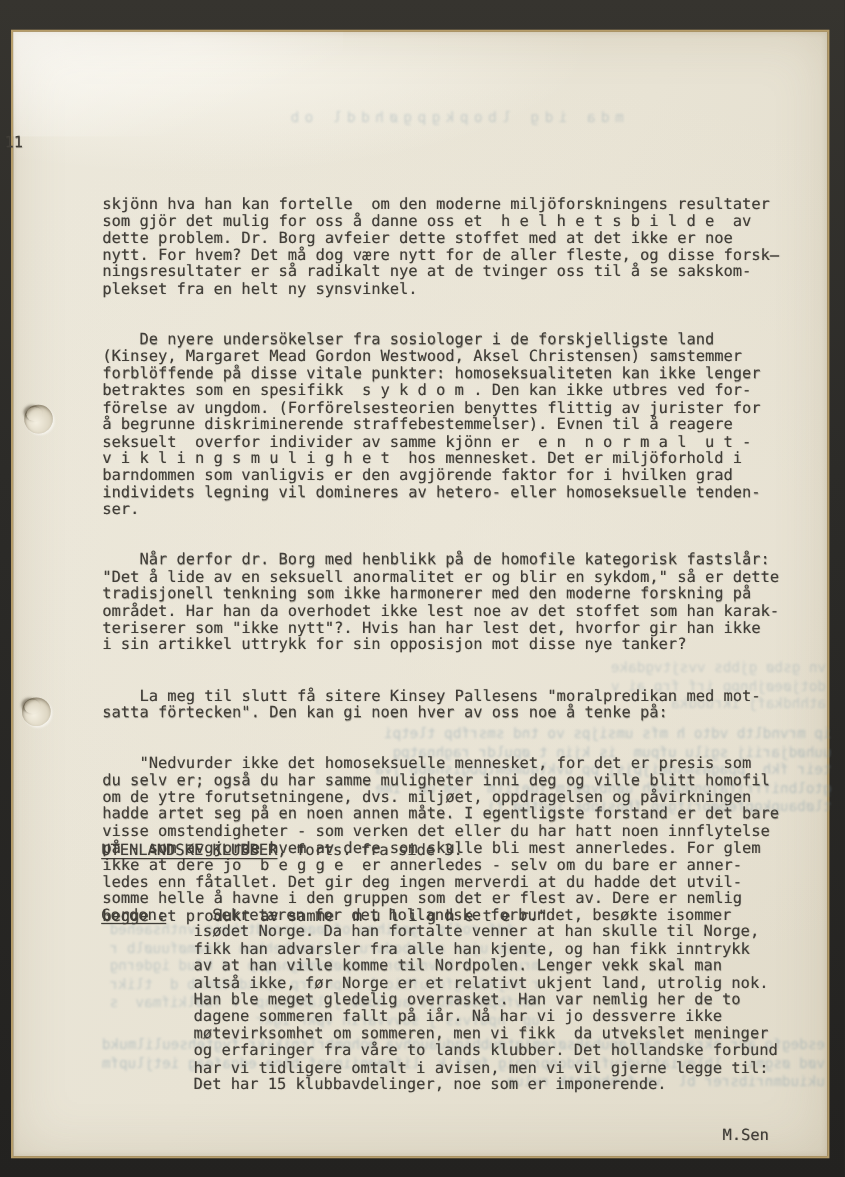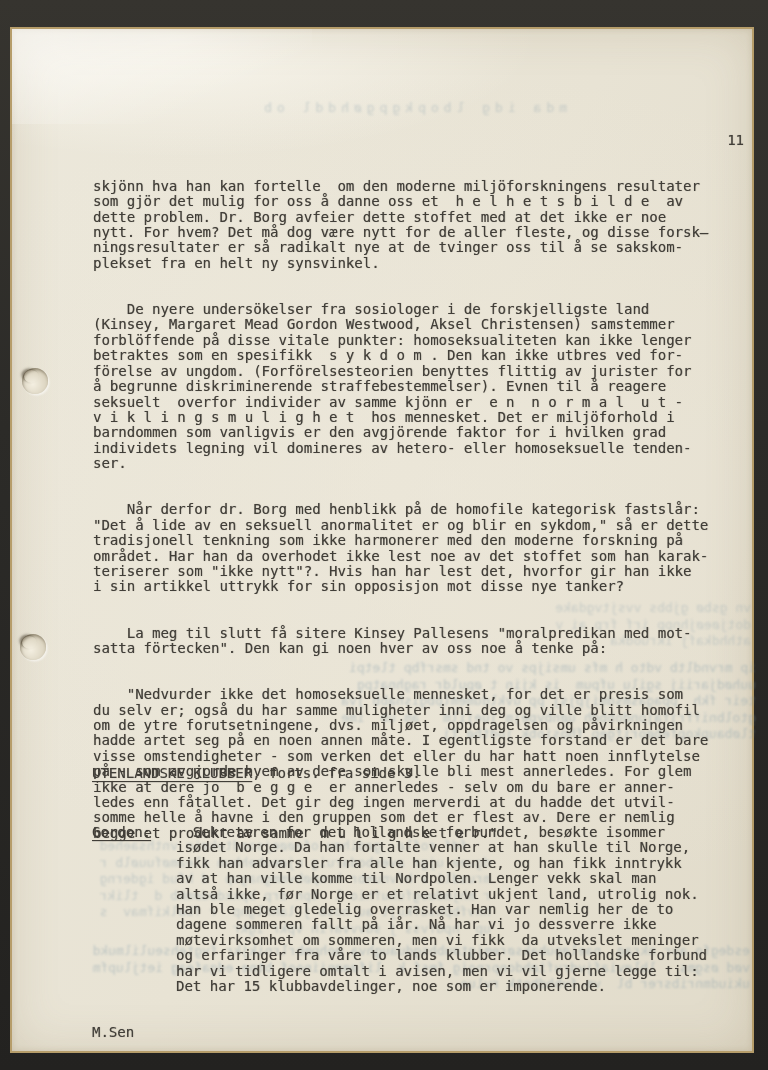"11" .page-number { margin-top: 10px -> none; text-align: right -> left }
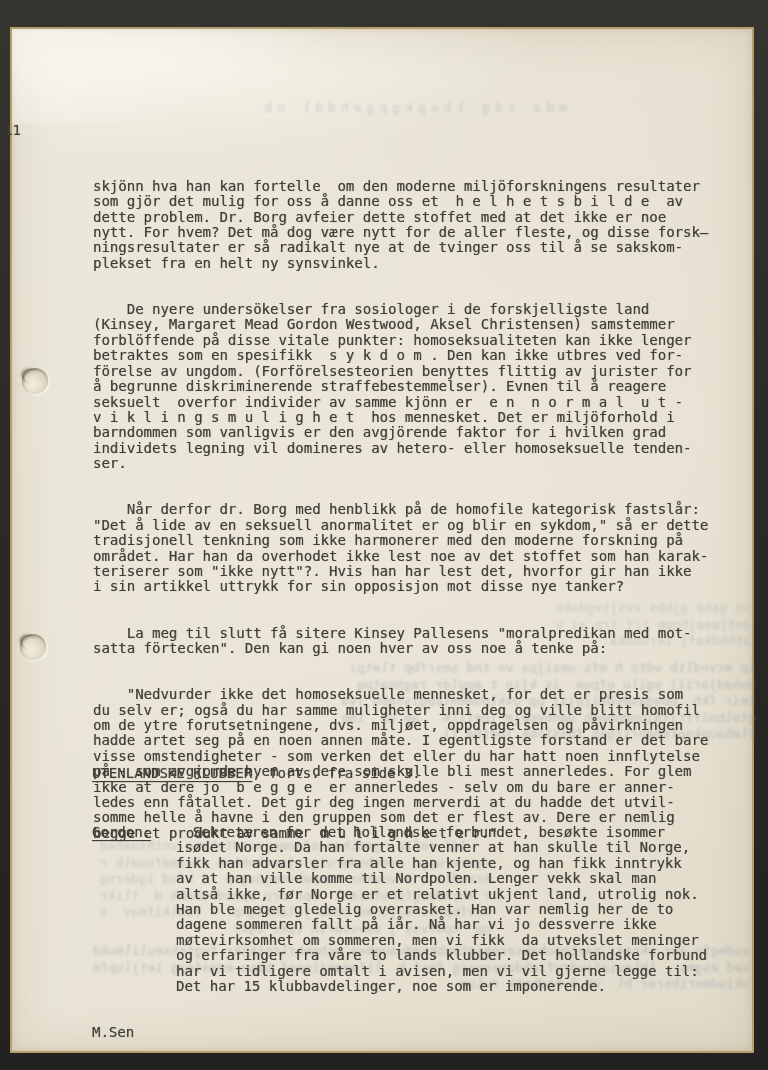"M.Sen" .signature { text-align: none -> right }
